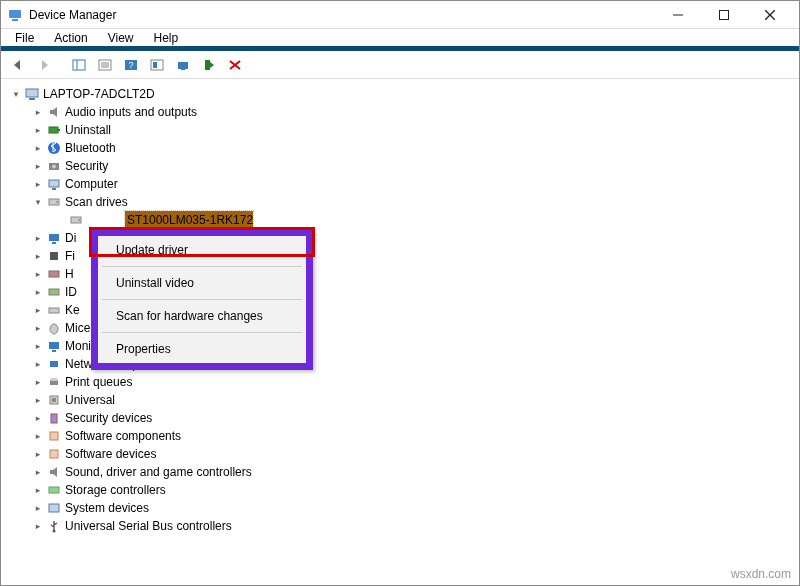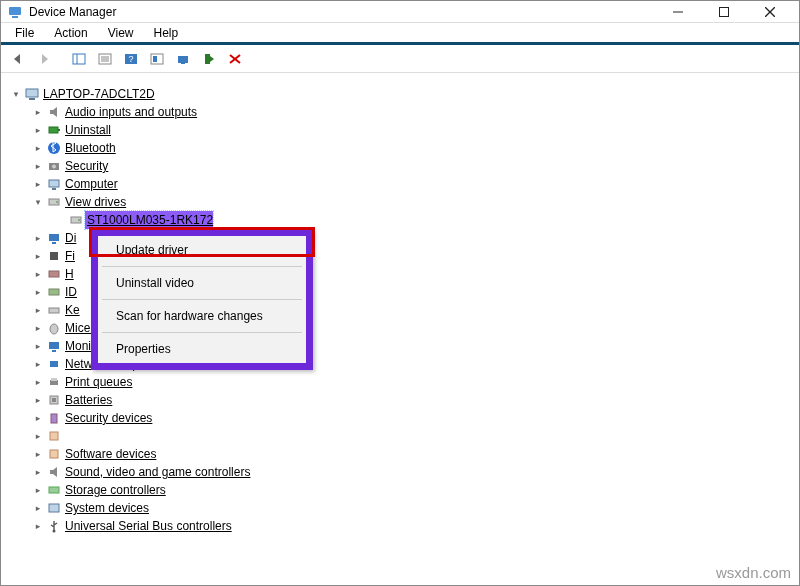"Device Manager" .titlebar { height: 22px -> 28px }
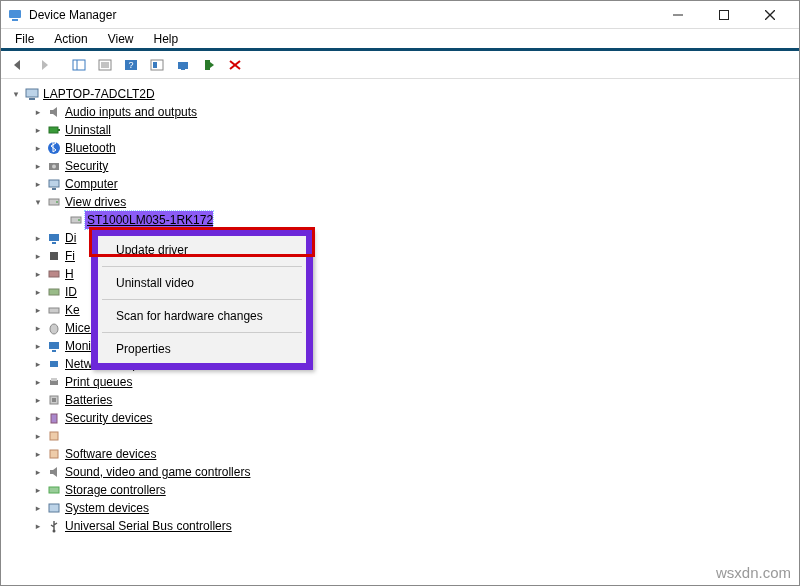"File" .menubar { border-bottom: 3px solid #0c4a6e -> 5px solid #0c4a6e }
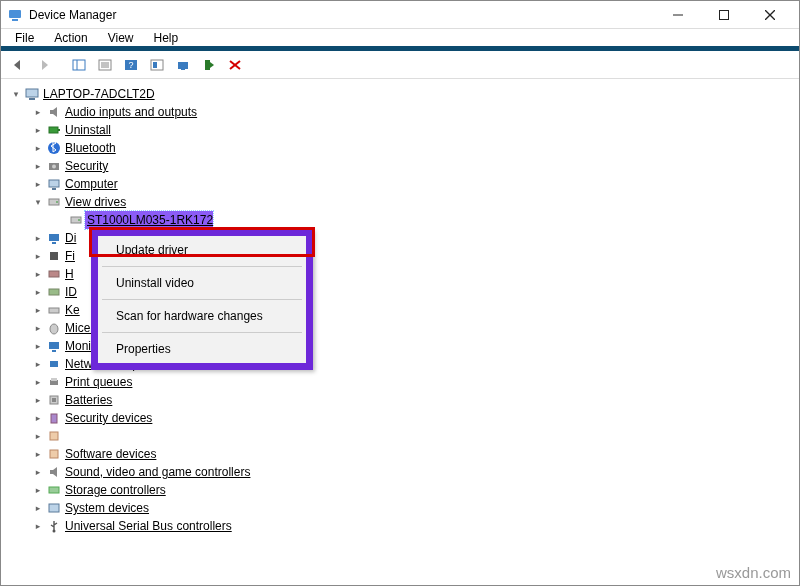"LAPTOP-7ADCLT2D" .lbl { text-decoration: underline -> none }
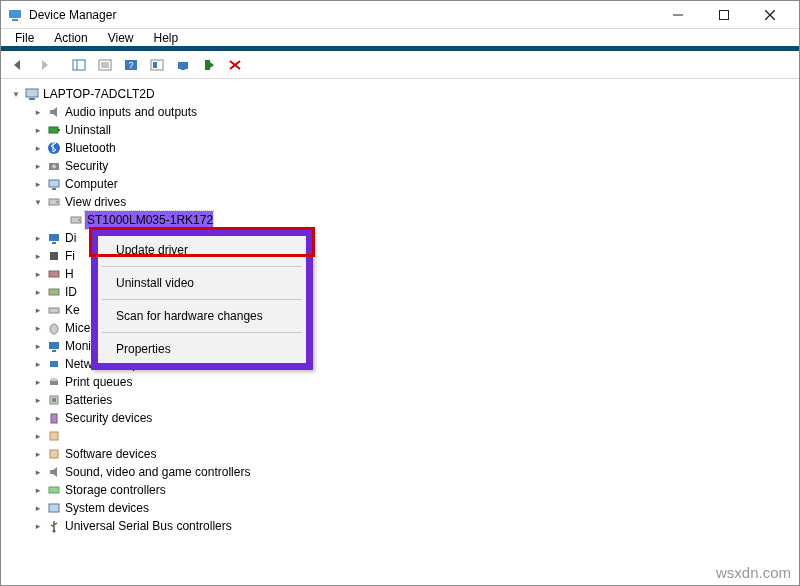"View drives" span.lbl { text: View -> Scan }
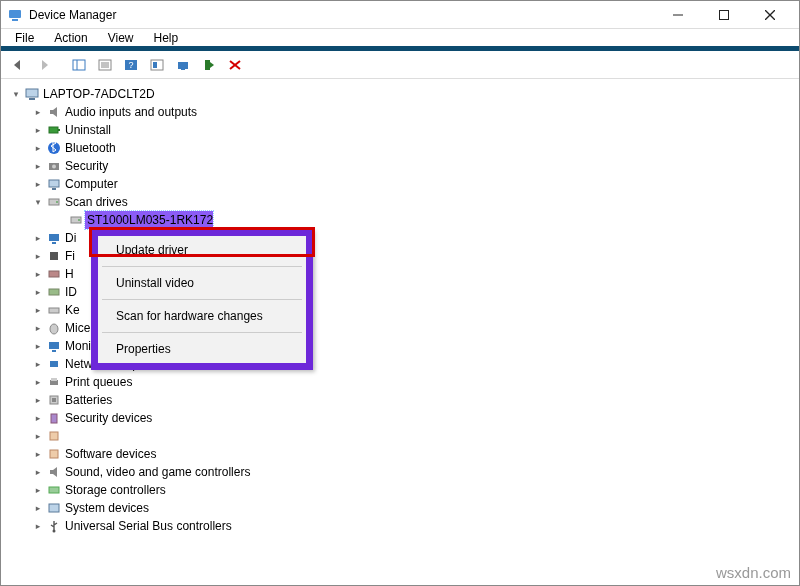"ST1000LM035-1RK172" .sel { background: #8b5cf6 -> #a16207; margin-left: none -> 40px }
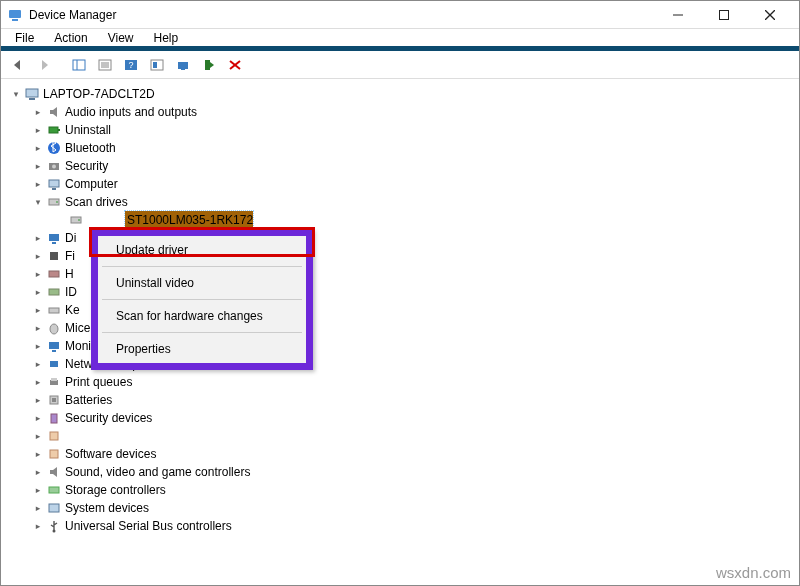"Batteries" span.lbl { text: Batteries -> Universal }
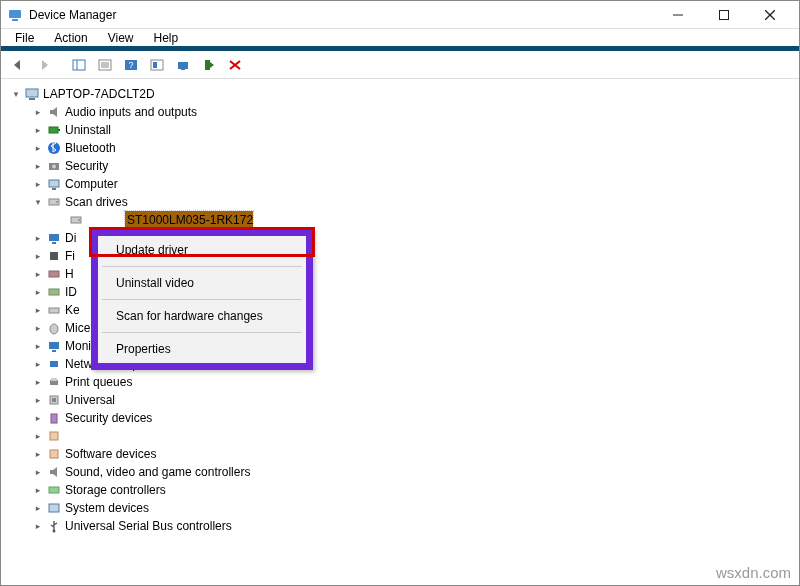"Software components" span.lbl { html: none -> <span>Software components</span> }
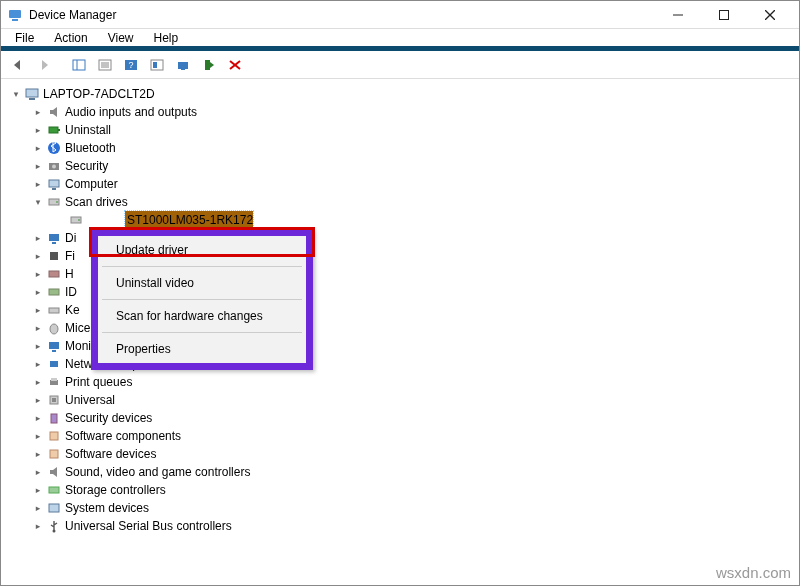"Sound, video and game controllers" span.lbl { text: video -> driver }
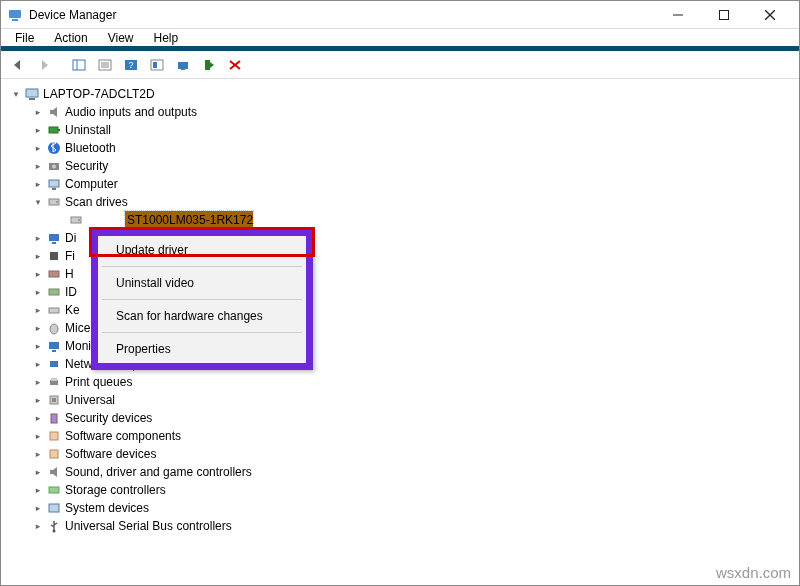"wsxdn.com" .watermark { font-size: 15px -> 12px }
